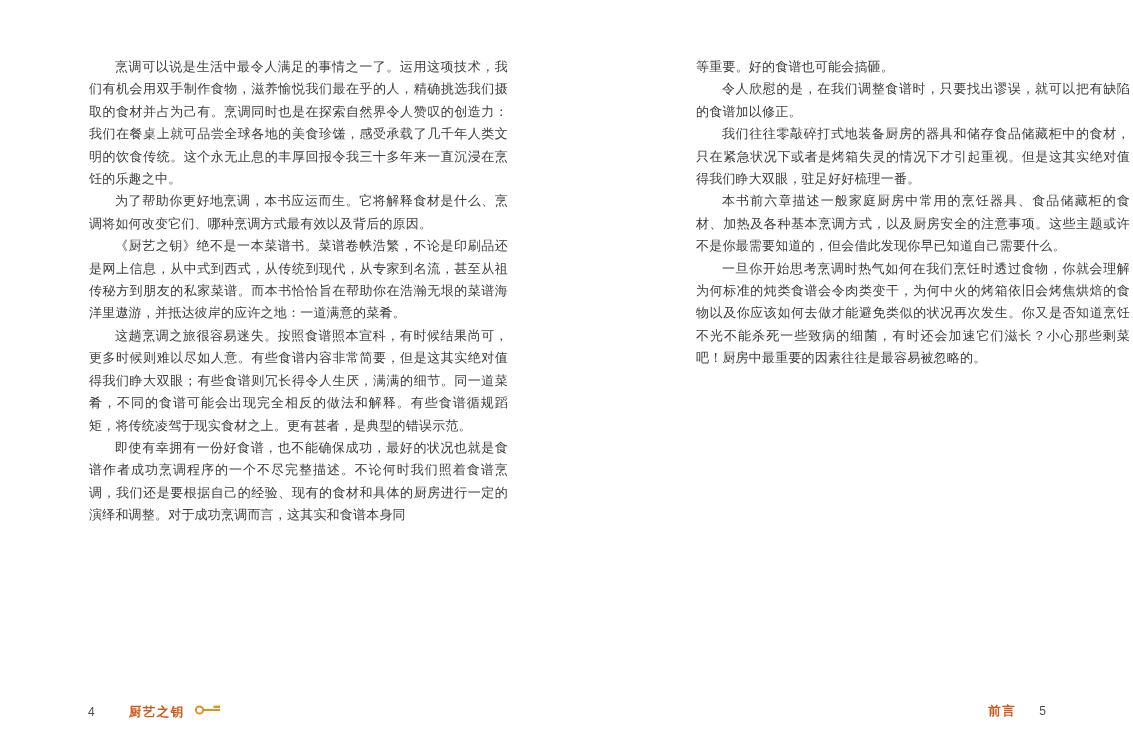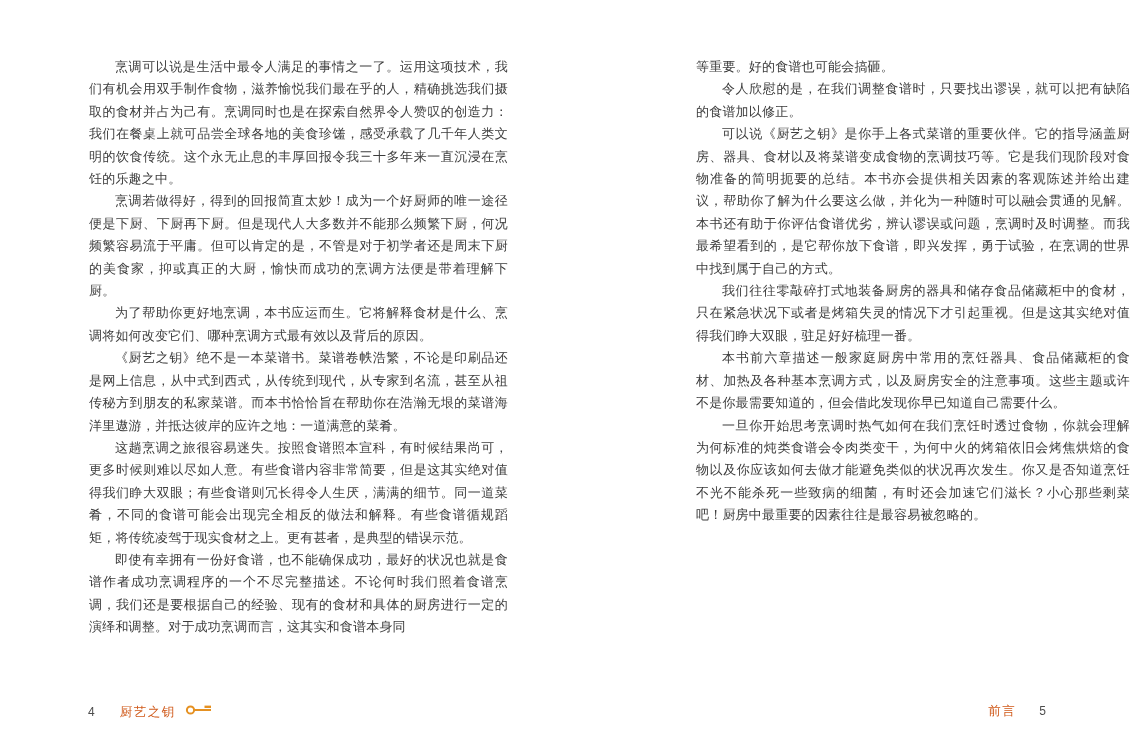"可以说《厨艺之钥》是你手上各式菜谱的重要伙伴。它的指导涵盖厨房、器具、食材以及将" p { html: <p>可以说《厨艺之钥》是你手上各式菜谱的重要伙伴。它的指导涵盖厨房、器具、食材以及将菜谱变成食物的烹调技巧等。它是我们现阶段对食物准备的简明扼要的总结。本书亦会提供相关因素的客观陈述并给出建议，帮助你了解为什么要这么做，并化为一种随时可以融会贯通的见解。本书还有助于你评估食谱优劣，辨认谬误或问题，烹调时及时调整。而我最希望看到的，是它帮你放下食谱，即兴发挥，勇于试验，在烹调的世界中找到属于自己的方式。</p> -> none }
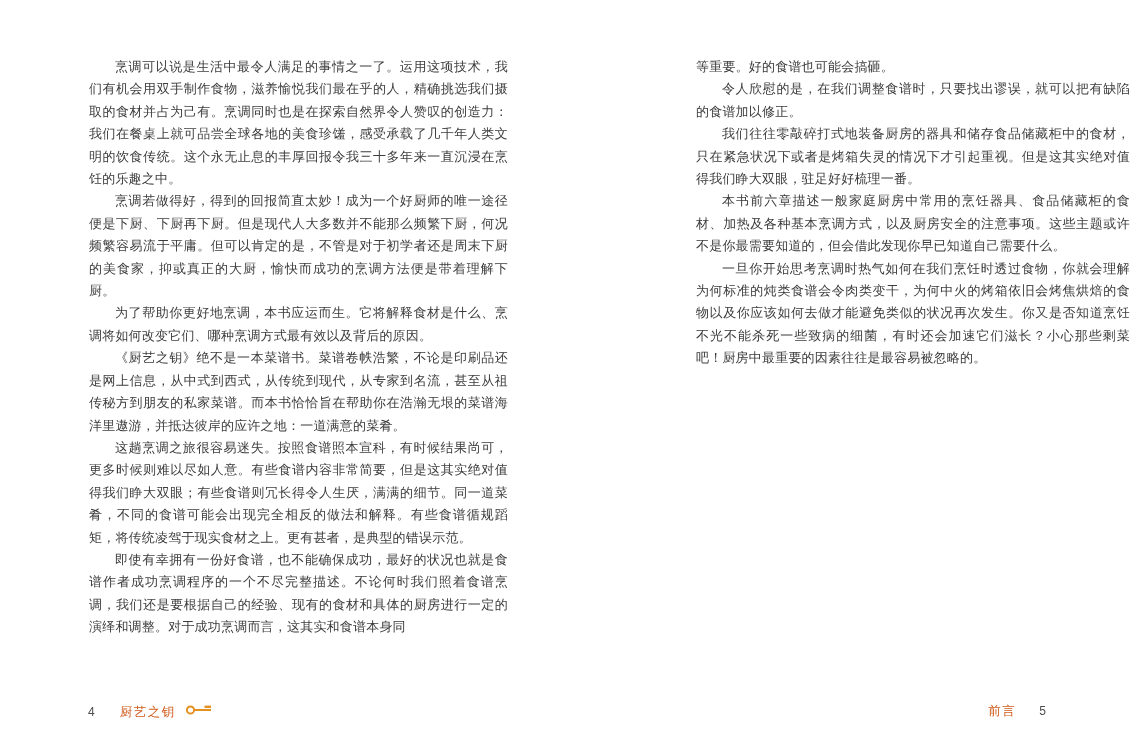"烹调若做得好，得到的回报简直太妙！成为一个好厨师的唯一途径便是下厨、下厨再下厨。" p { html: <p>烹调若做得好，得到的回报简直太妙！成为一个好厨师的唯一途径便是下厨、下厨再下厨。但是现代人大多数并不能那么频繁下厨，何况频繁容易流于平庸。但可以肯定的是，不管是对于初学者还是周末下厨的美食家，抑或真正的大厨，愉快而成功的烹调方法便是带着理解下厨。</p> -> none }
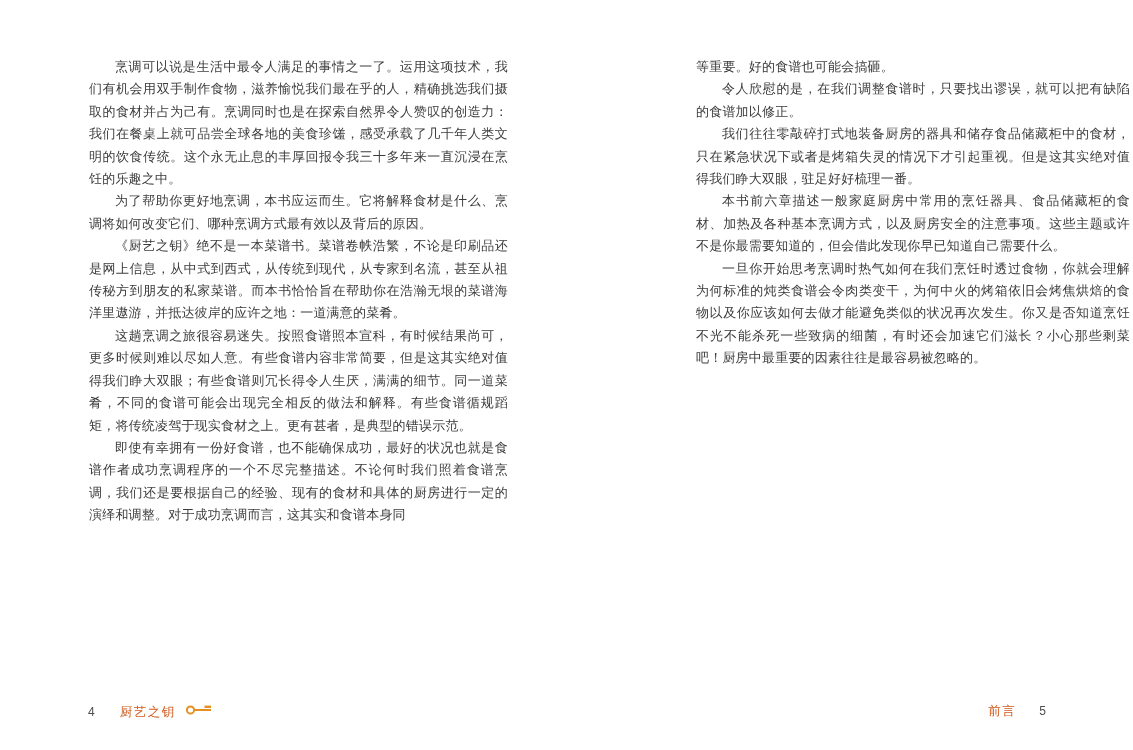"厨艺之钥" .footer-title { font-weight: normal -> bold; margin-left: none -> 9px }
